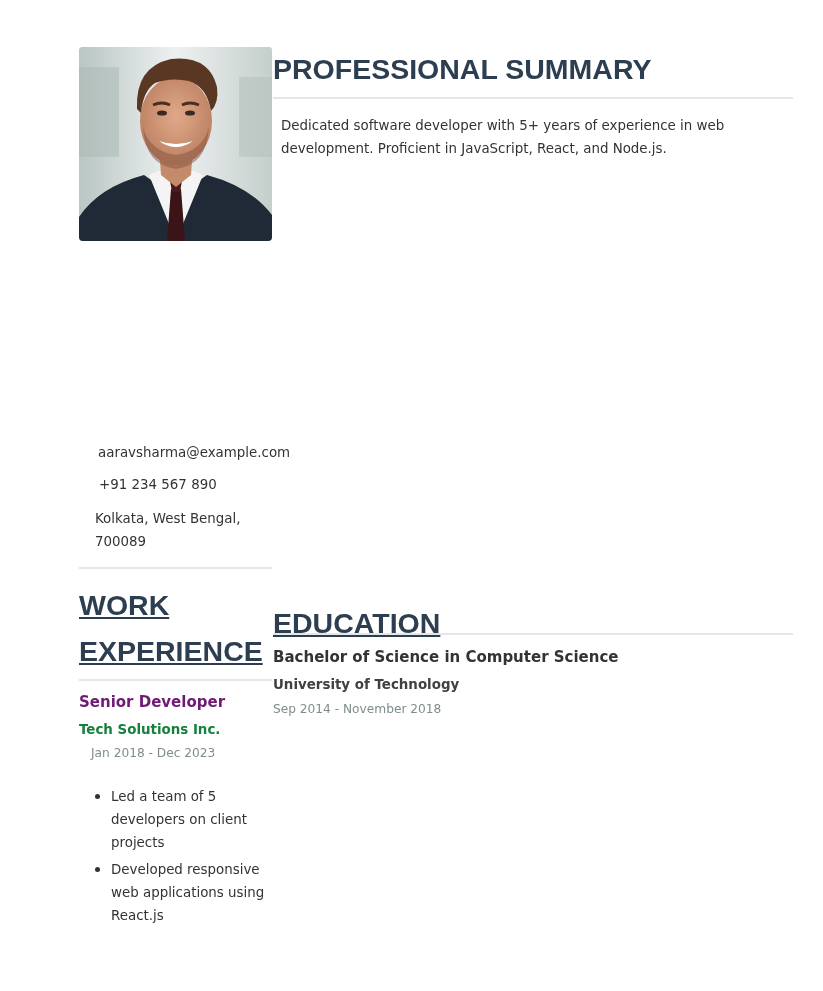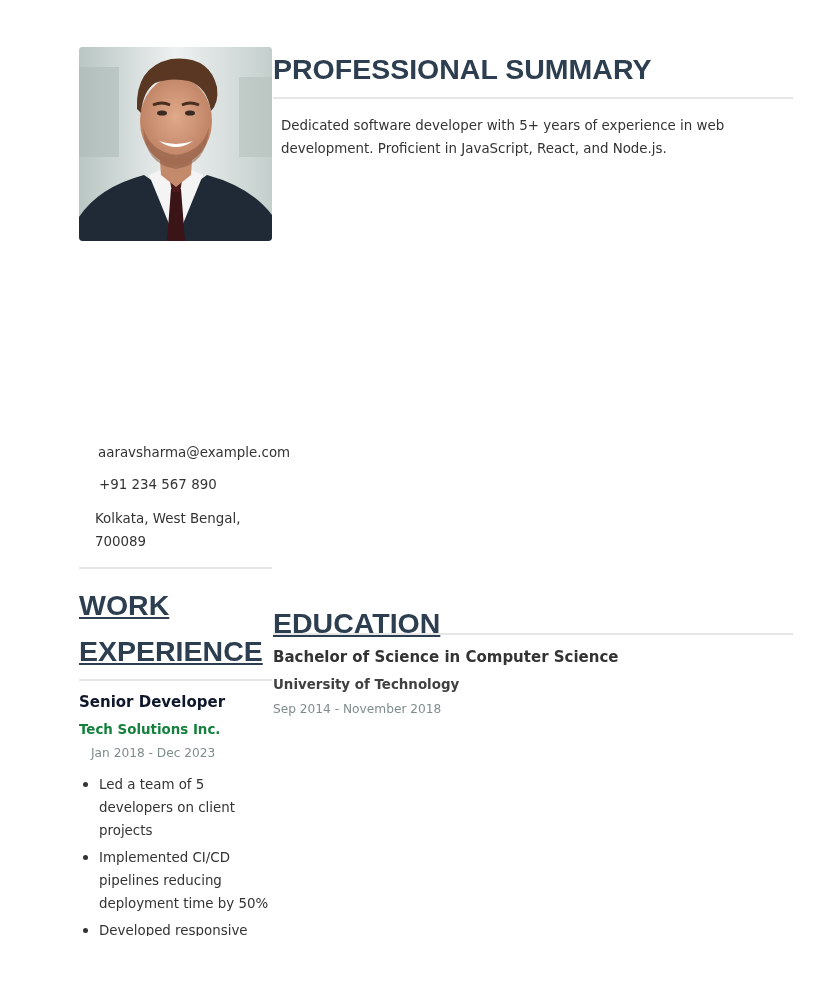"Senior Developer" .job-title { color: #0f172a -> #701a75 }
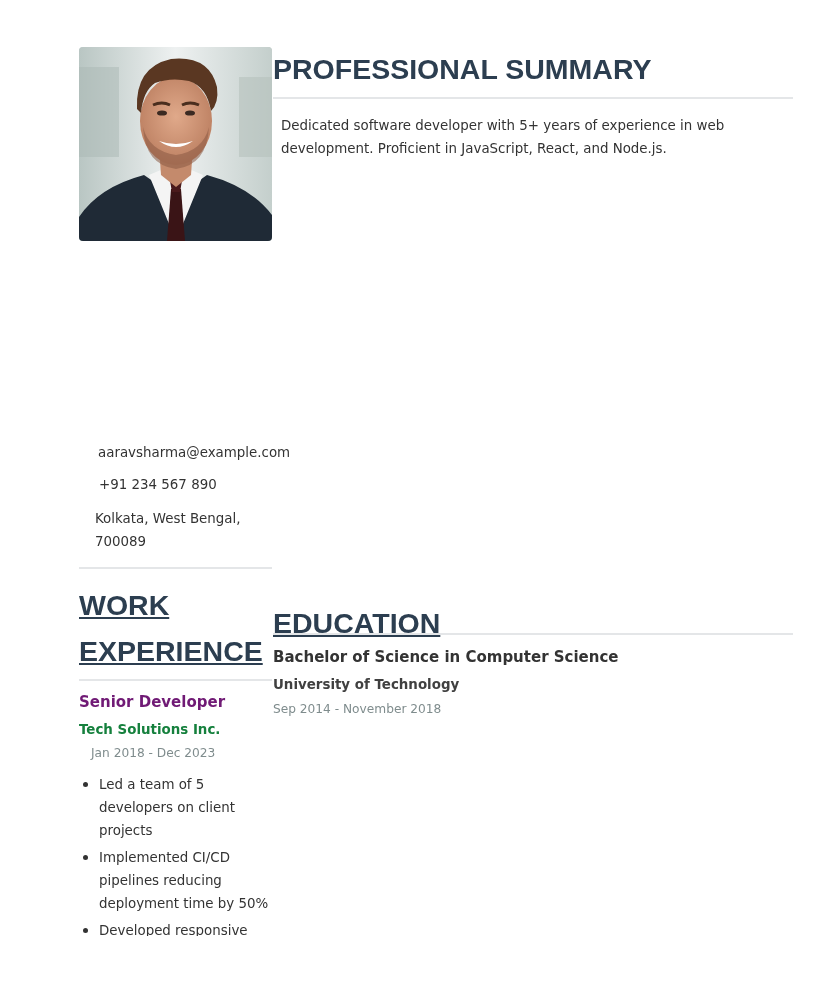"Led a team of 5" .duties { margin: 0 -> 12px }
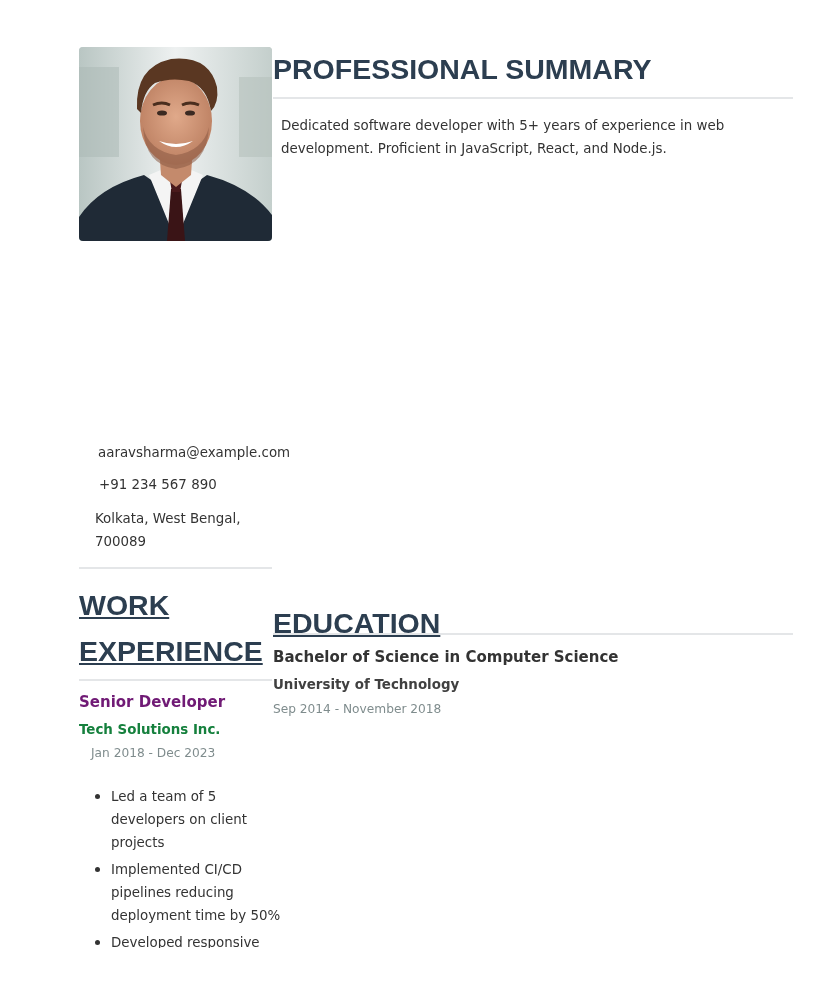"Implemented CI/CD pipelines reducing" li { html: <li>Implemented CI/CD pipelines reducing deployment time by 50%</li> -> none }
